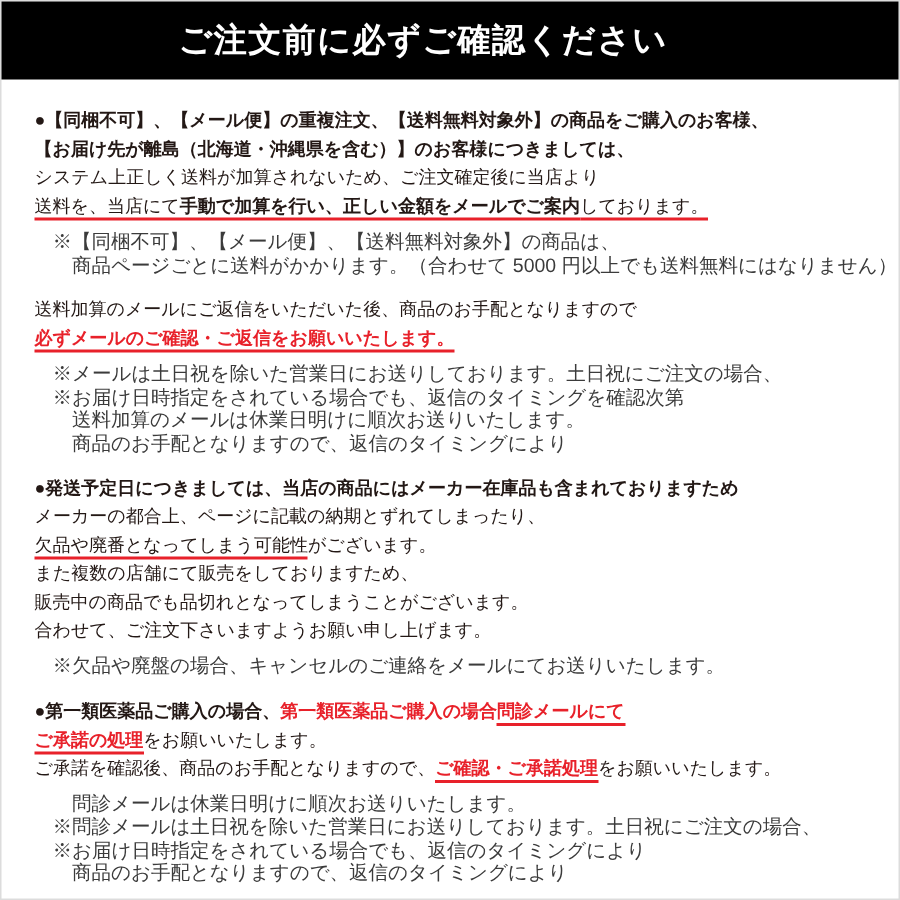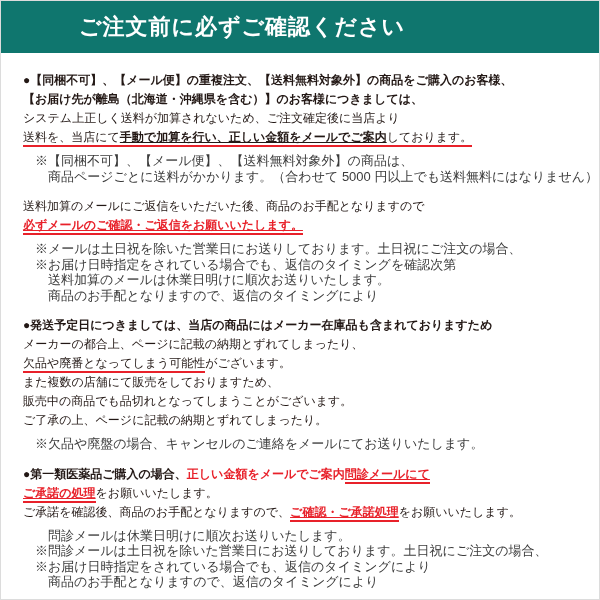"ご注文前に必ずご確認ください" .header { background: #0f766e -> #000000; padding-left: 78px -> 118px }
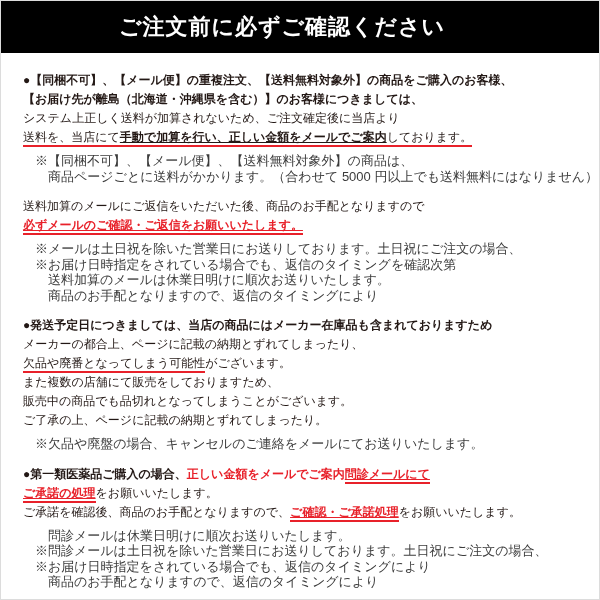"手動で加算を行い、正しい金額をメールでご案内" .bold { text-decoration: underline -> none }
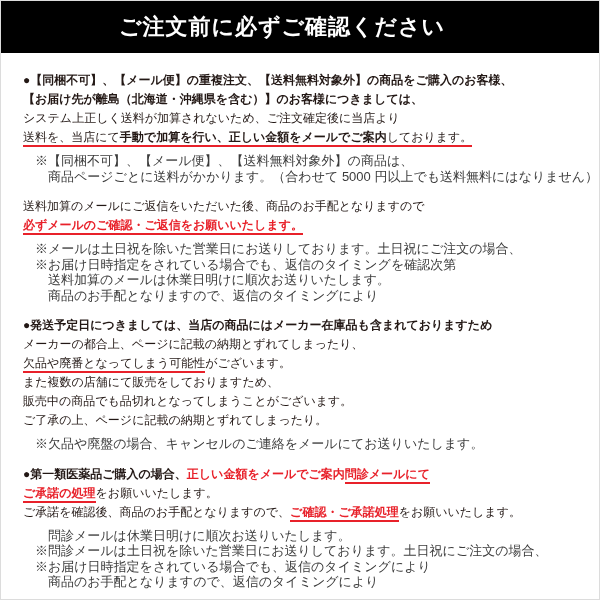"ご了承の上、ページに記載の納期とずれてしまったり。" div.line { text: ご了承の上、ページに記載の納期とずれてしまったり -> 合わせて、ご注文下さいますようお願い申し上げます }
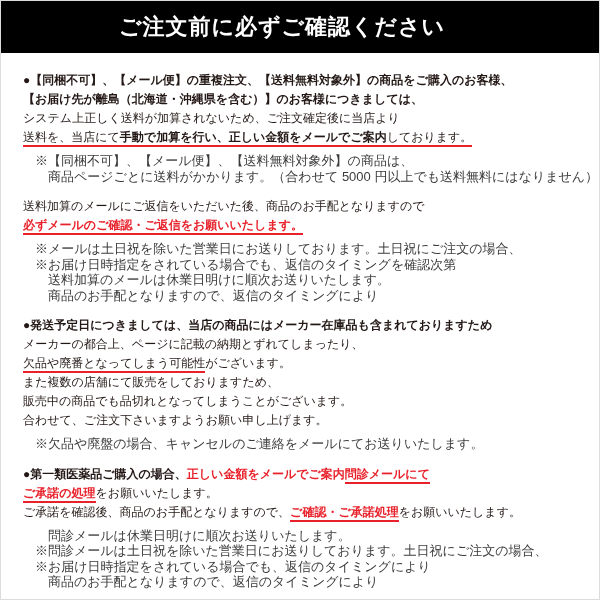"正しい金額をメールでご案内" span.red { text: 正しい金額をメールでご案内 -> 第一類医薬品ご購入の場合 }
